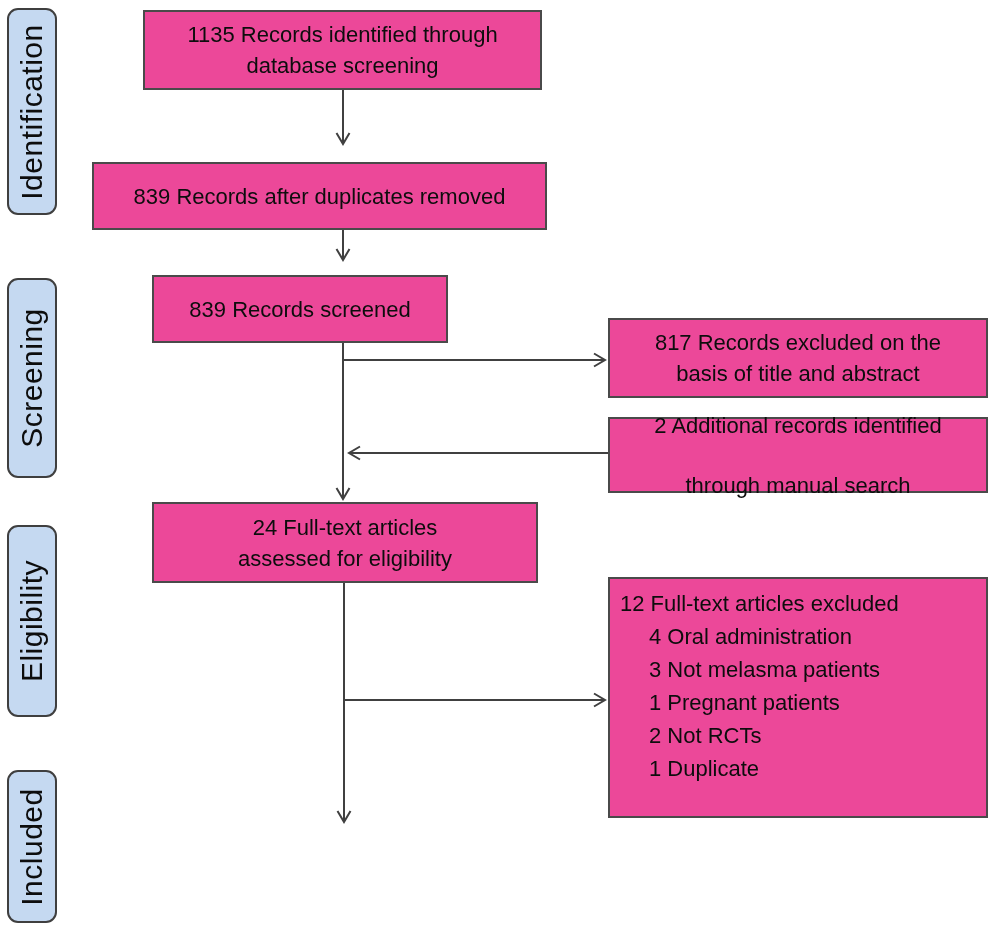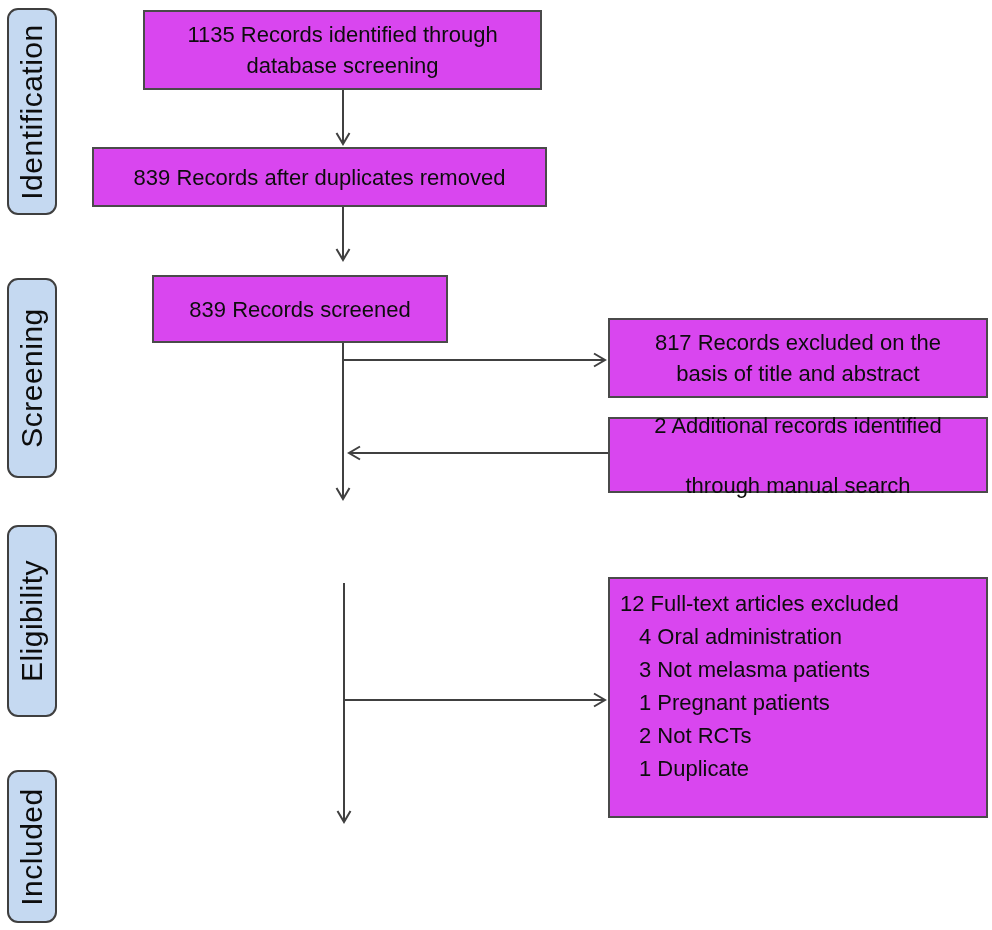"1135 Records identified through" .flow-box { background: #d946ef -> #ec4899 }
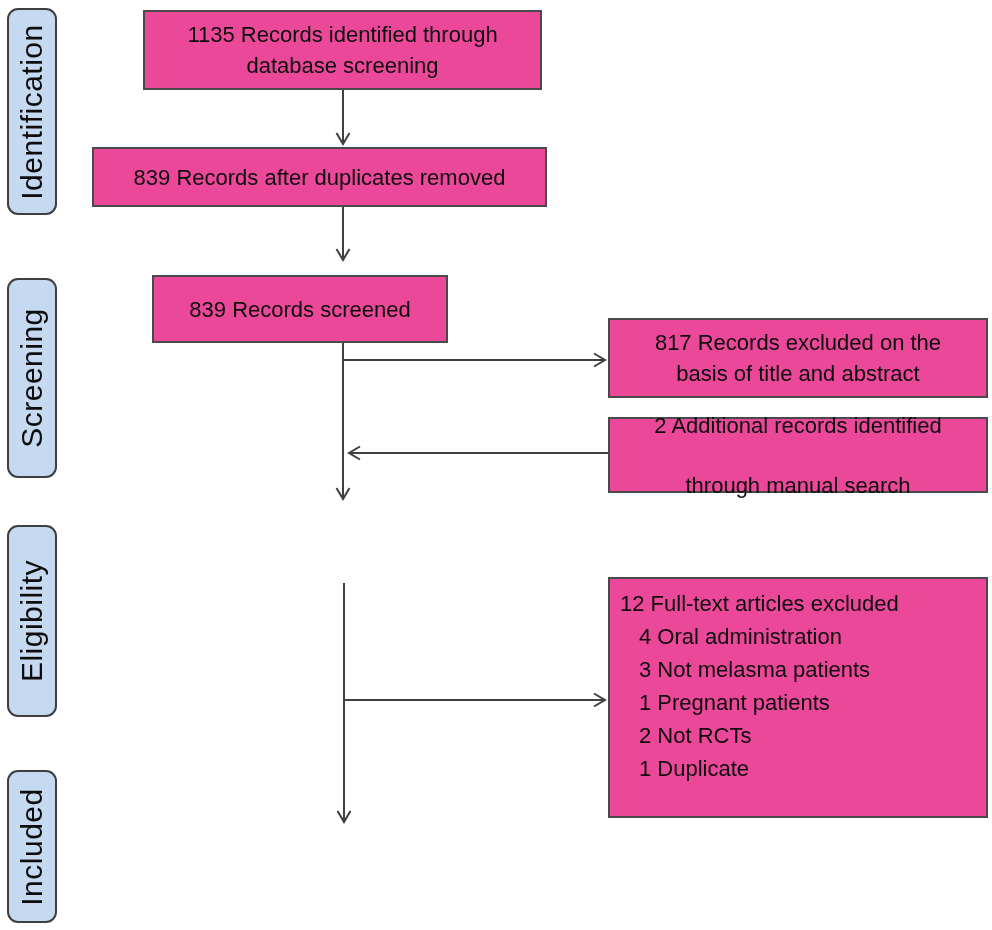"839 Records after duplicates removed" div.flow-box { height: 60px -> 68px; top: 147px -> 162px }
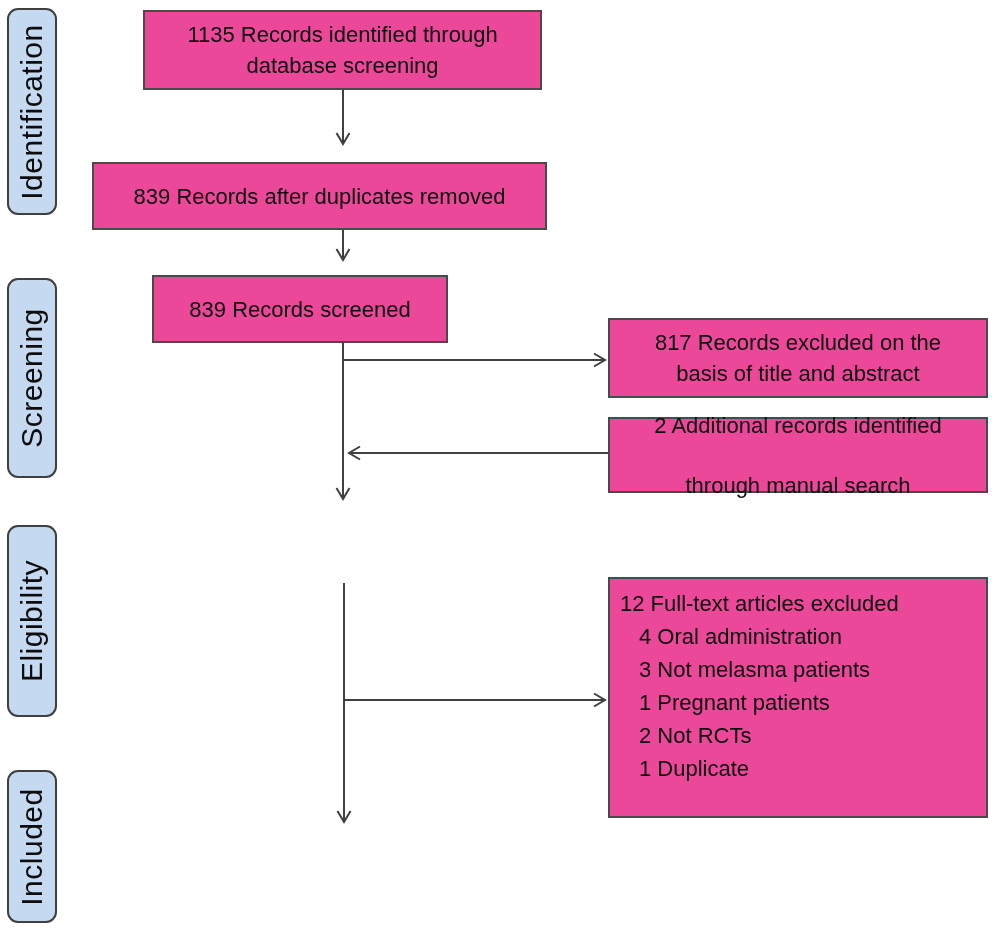"24 Full-text articles" div.flow-box { html: none -> <div> <div>24 Full-text articles</div> <div>assessed for eligibility</div> </div> }
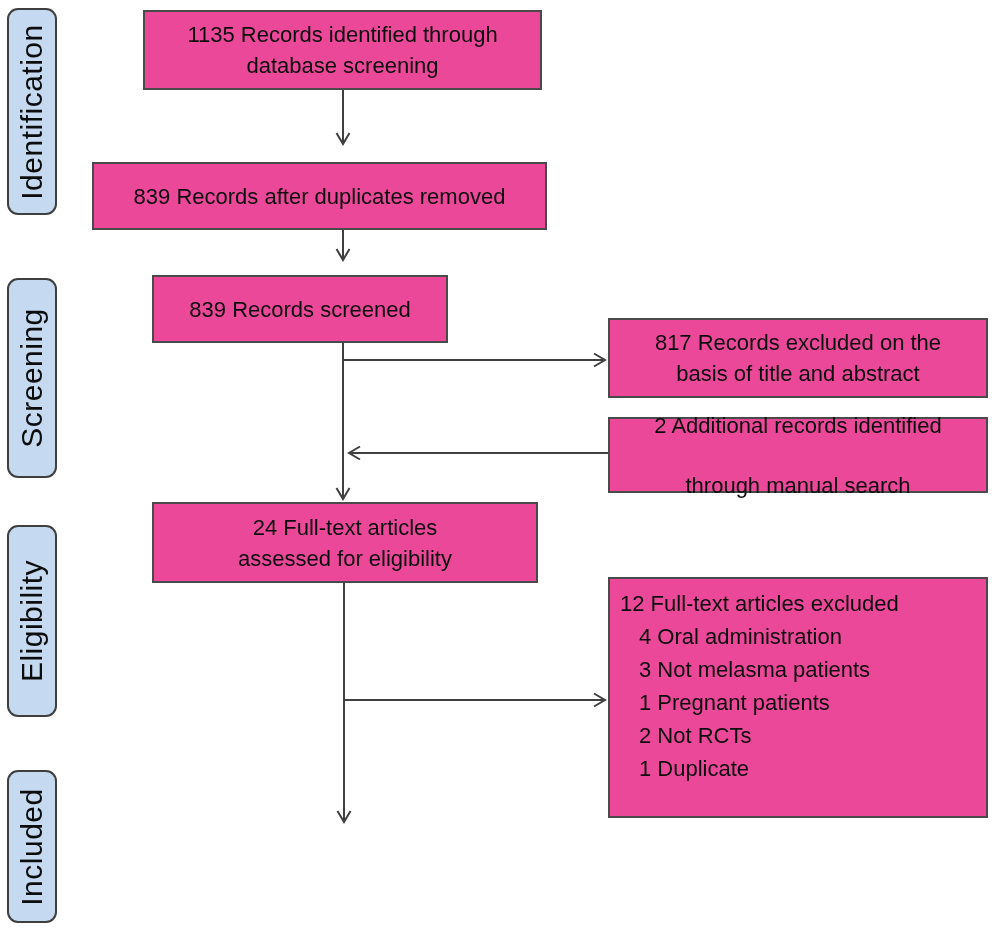"4 Oral administration" .reason-list { margin-left: 19px -> 29px }
